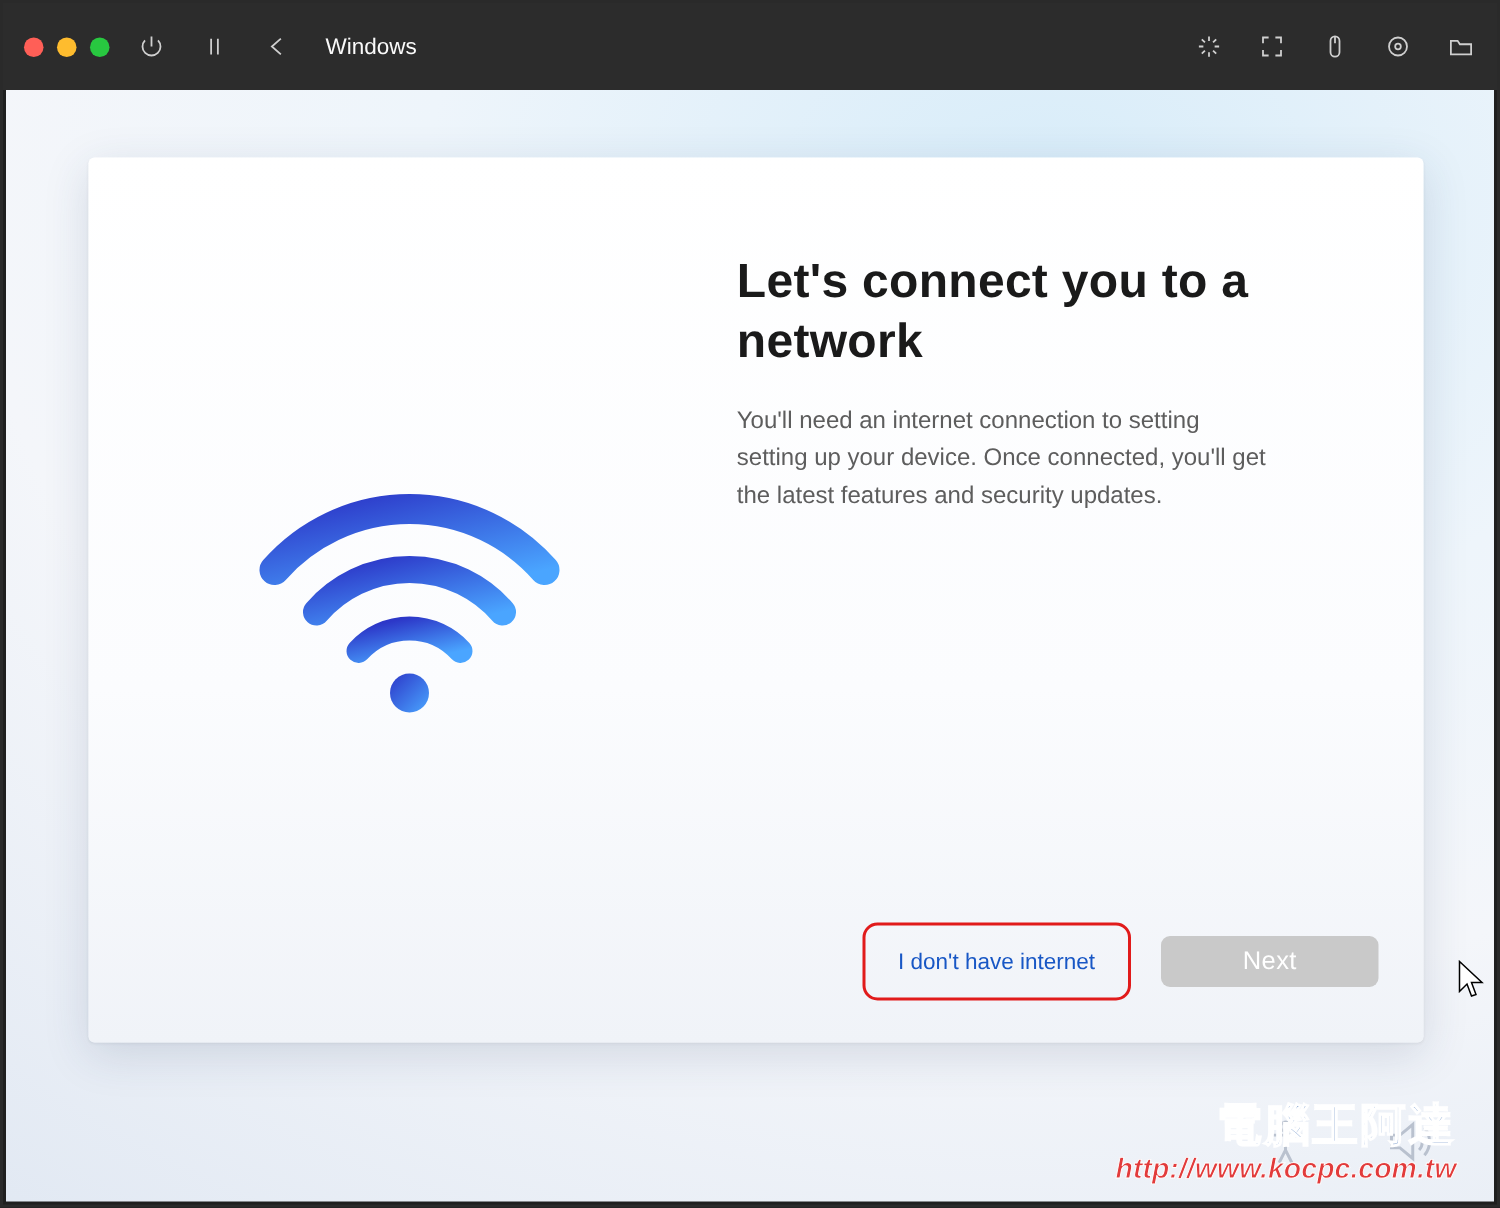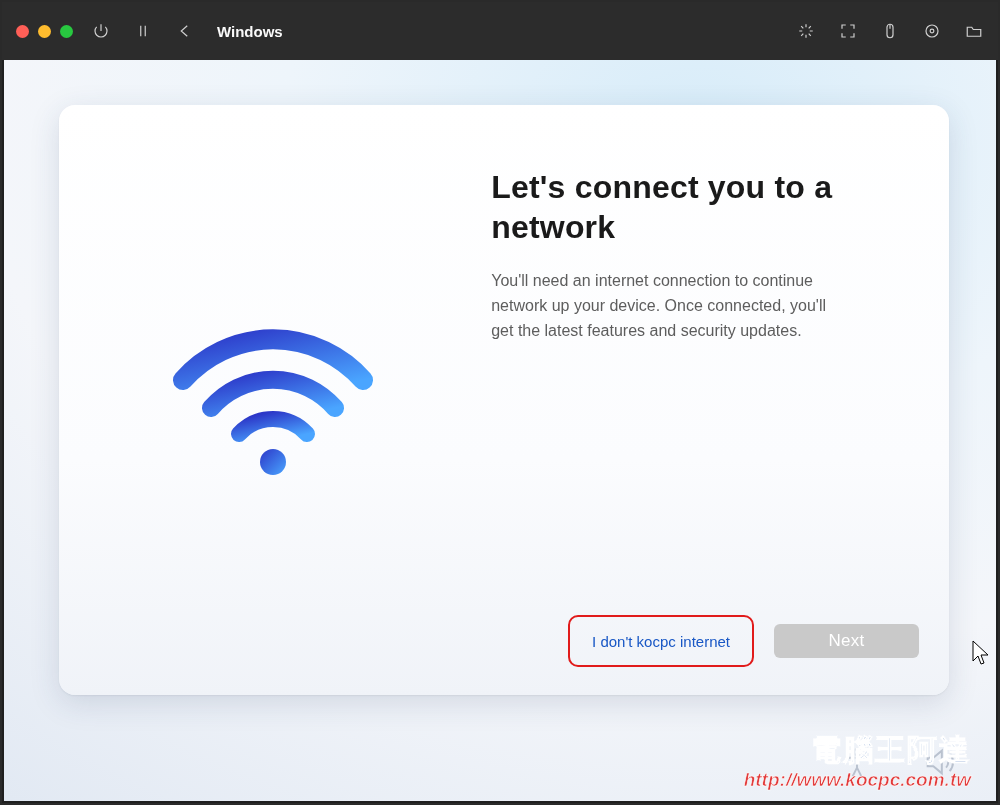"Windows" .tb-title { font-weight: 700 -> 400 }
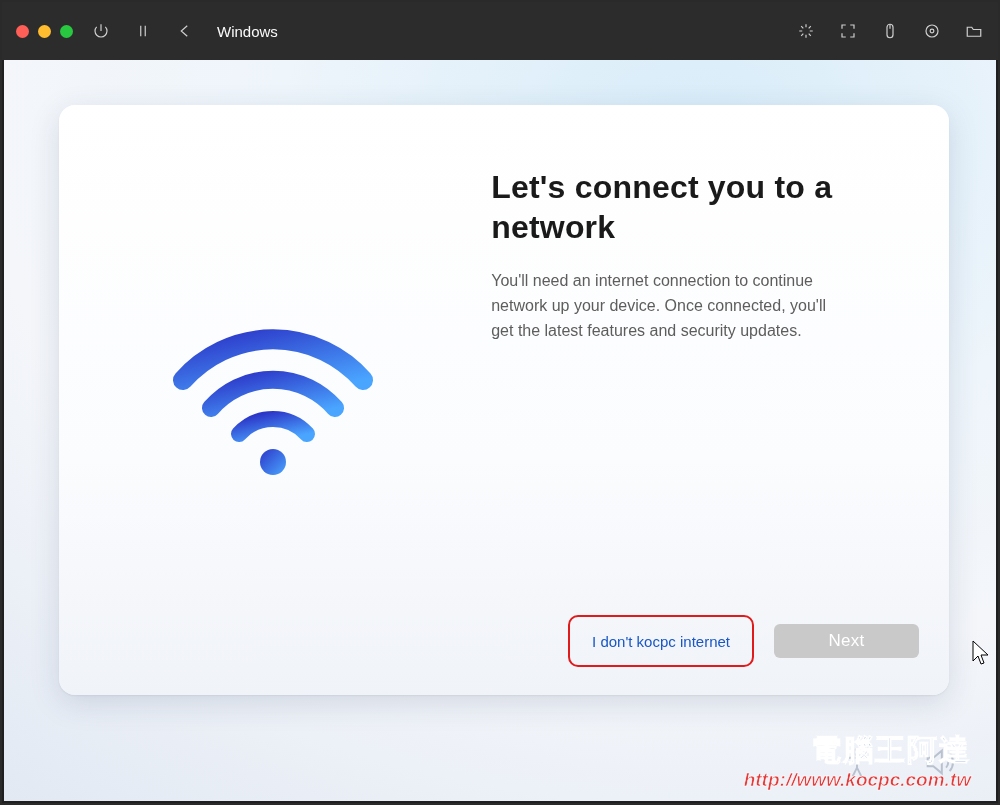"Let's connect you to a" .card { border-radius: 16px -> 4px }
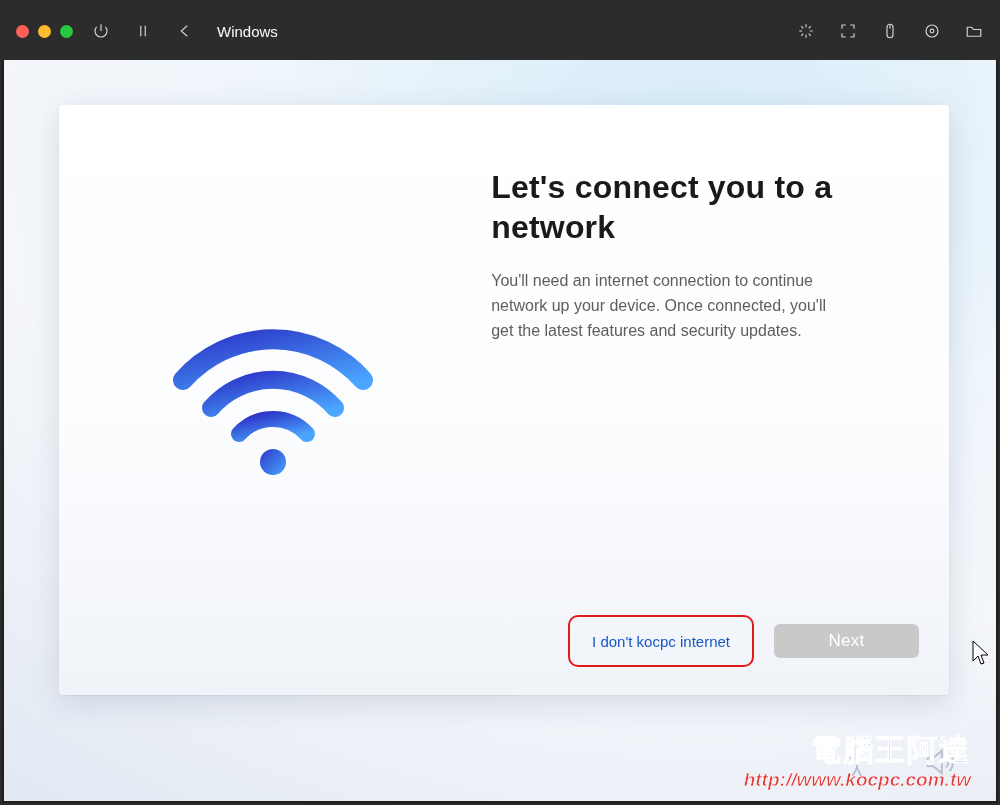"You'll need an internet connection" p.desc { text: continue network -> setting setting }
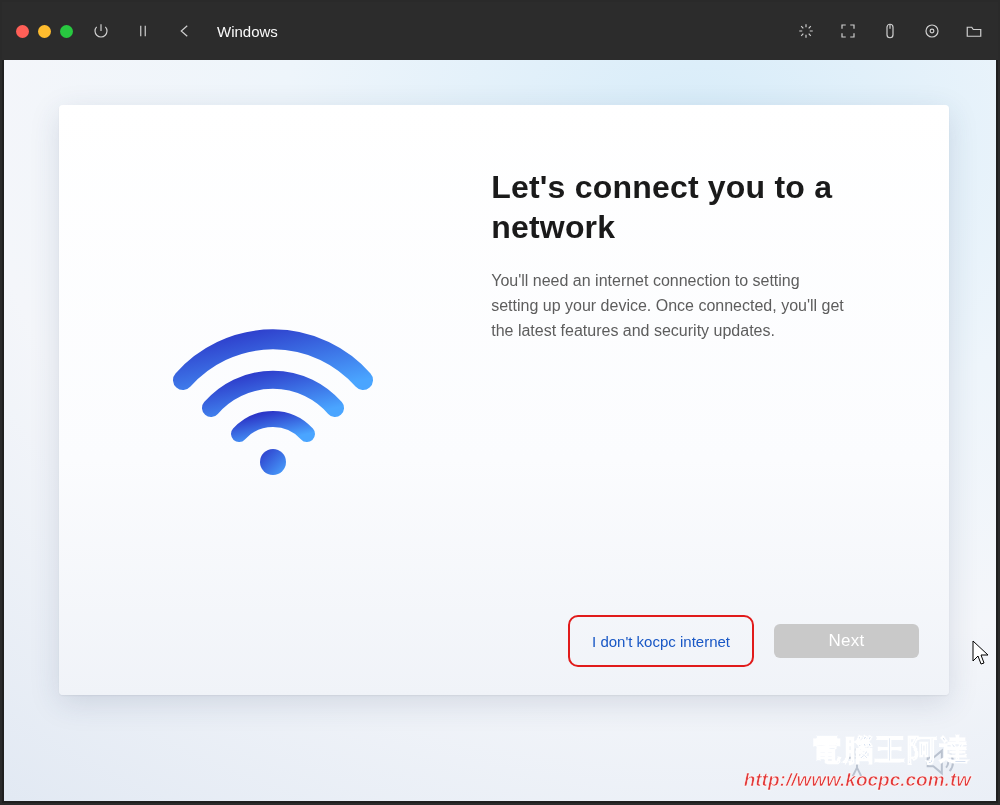"I don't kocpc internet" button.link-btn { text: kocpc -> have }
